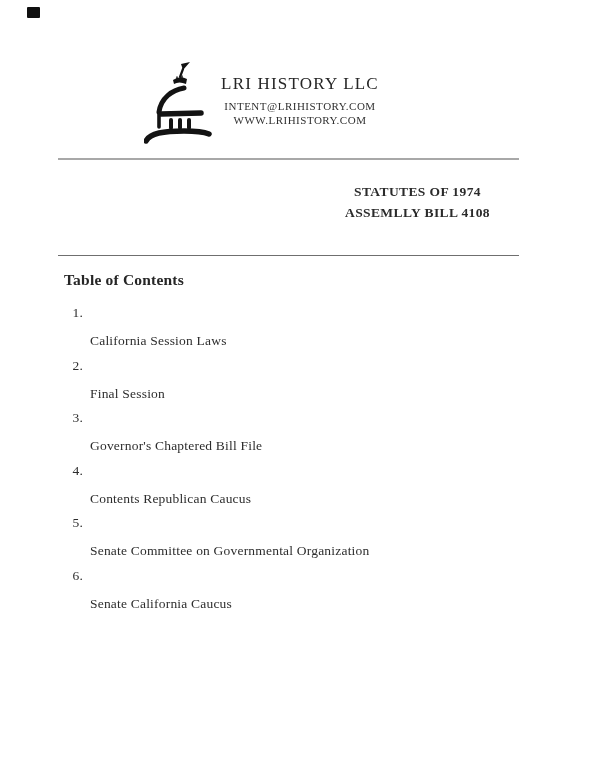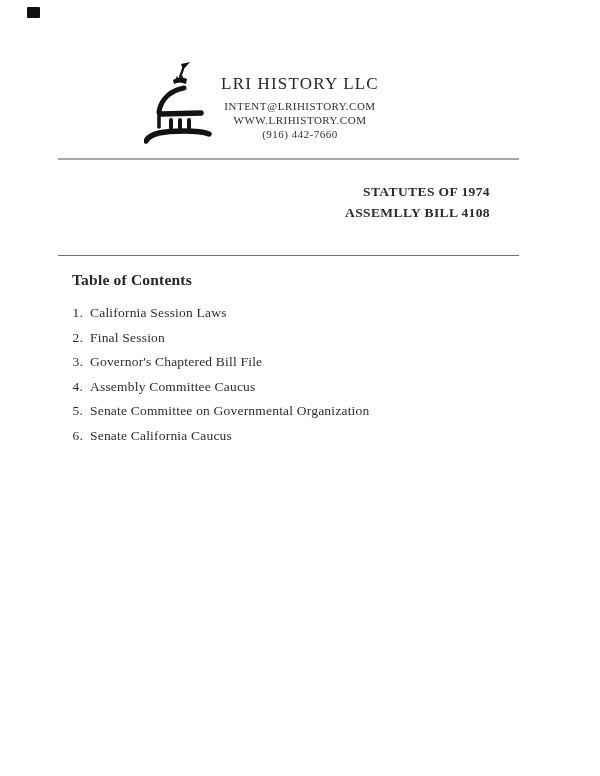"(916) 442-7660" div.contact-line { html: <div>(916) 442-7660</div> -> none }
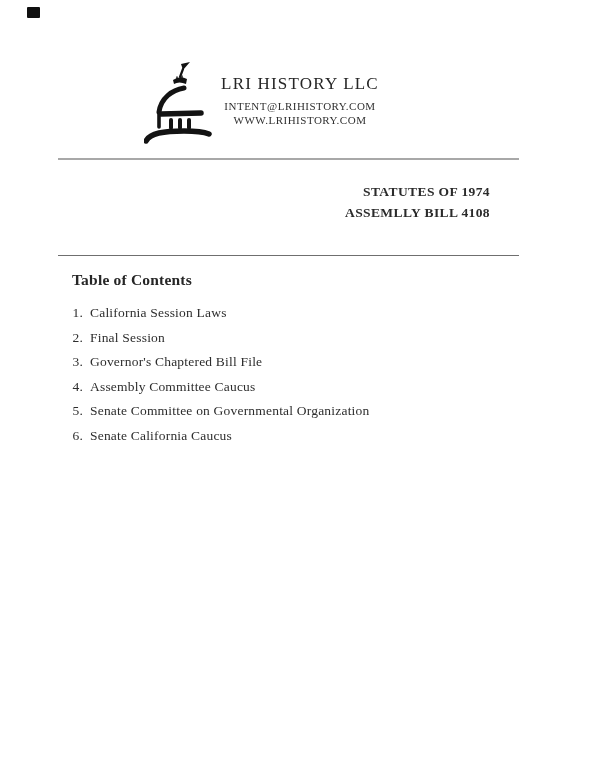"STATUTES OF 1974" .statute-block { text-align: right -> center }
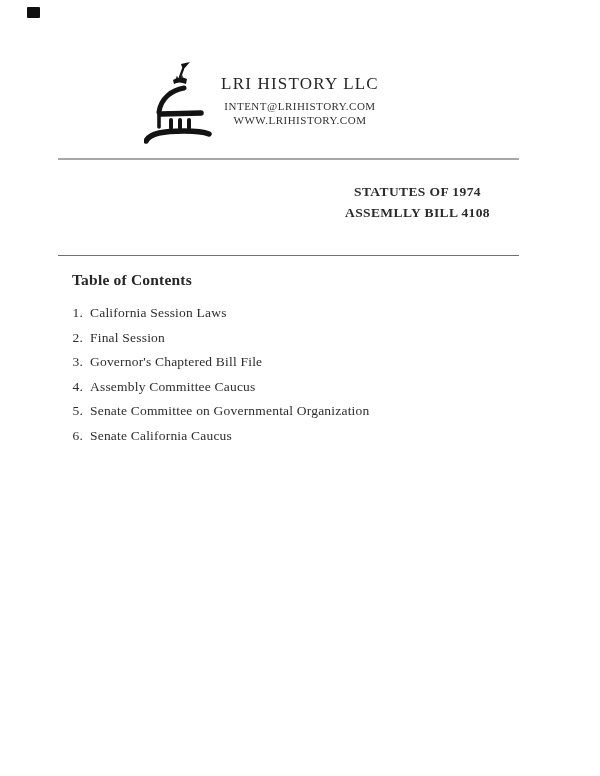"Table of Contents" .toc-heading { left: 72px -> 64px }
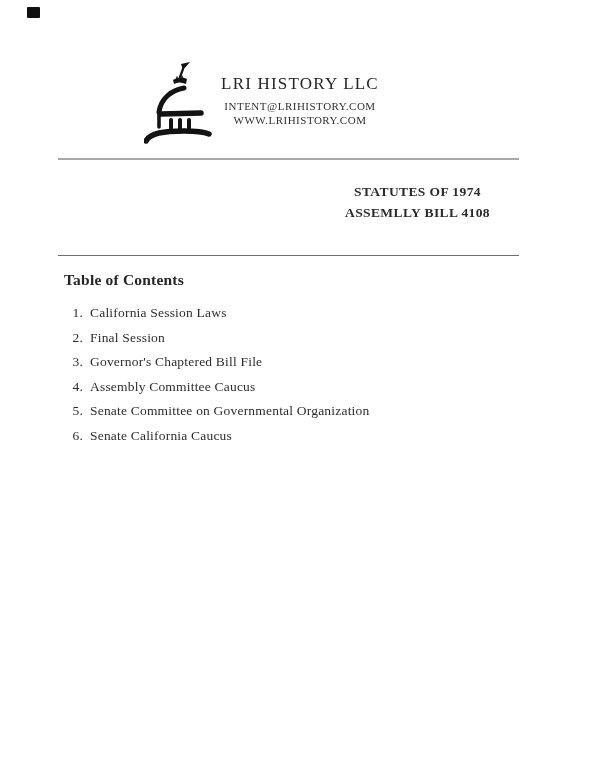"California Session Laws" .toc-label { margin-top: none -> 28px }
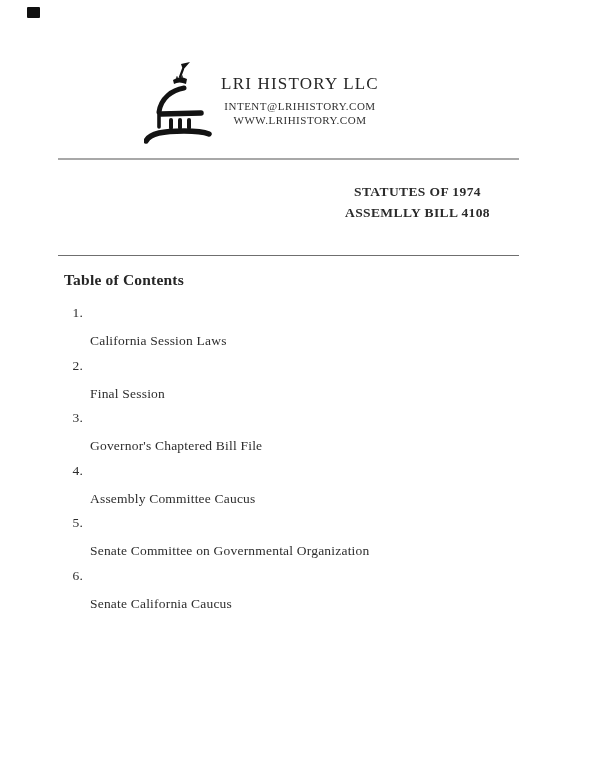"Assembly Committee Caucus" span.toc-label { text: Assembly Committee -> Contents Republican }
